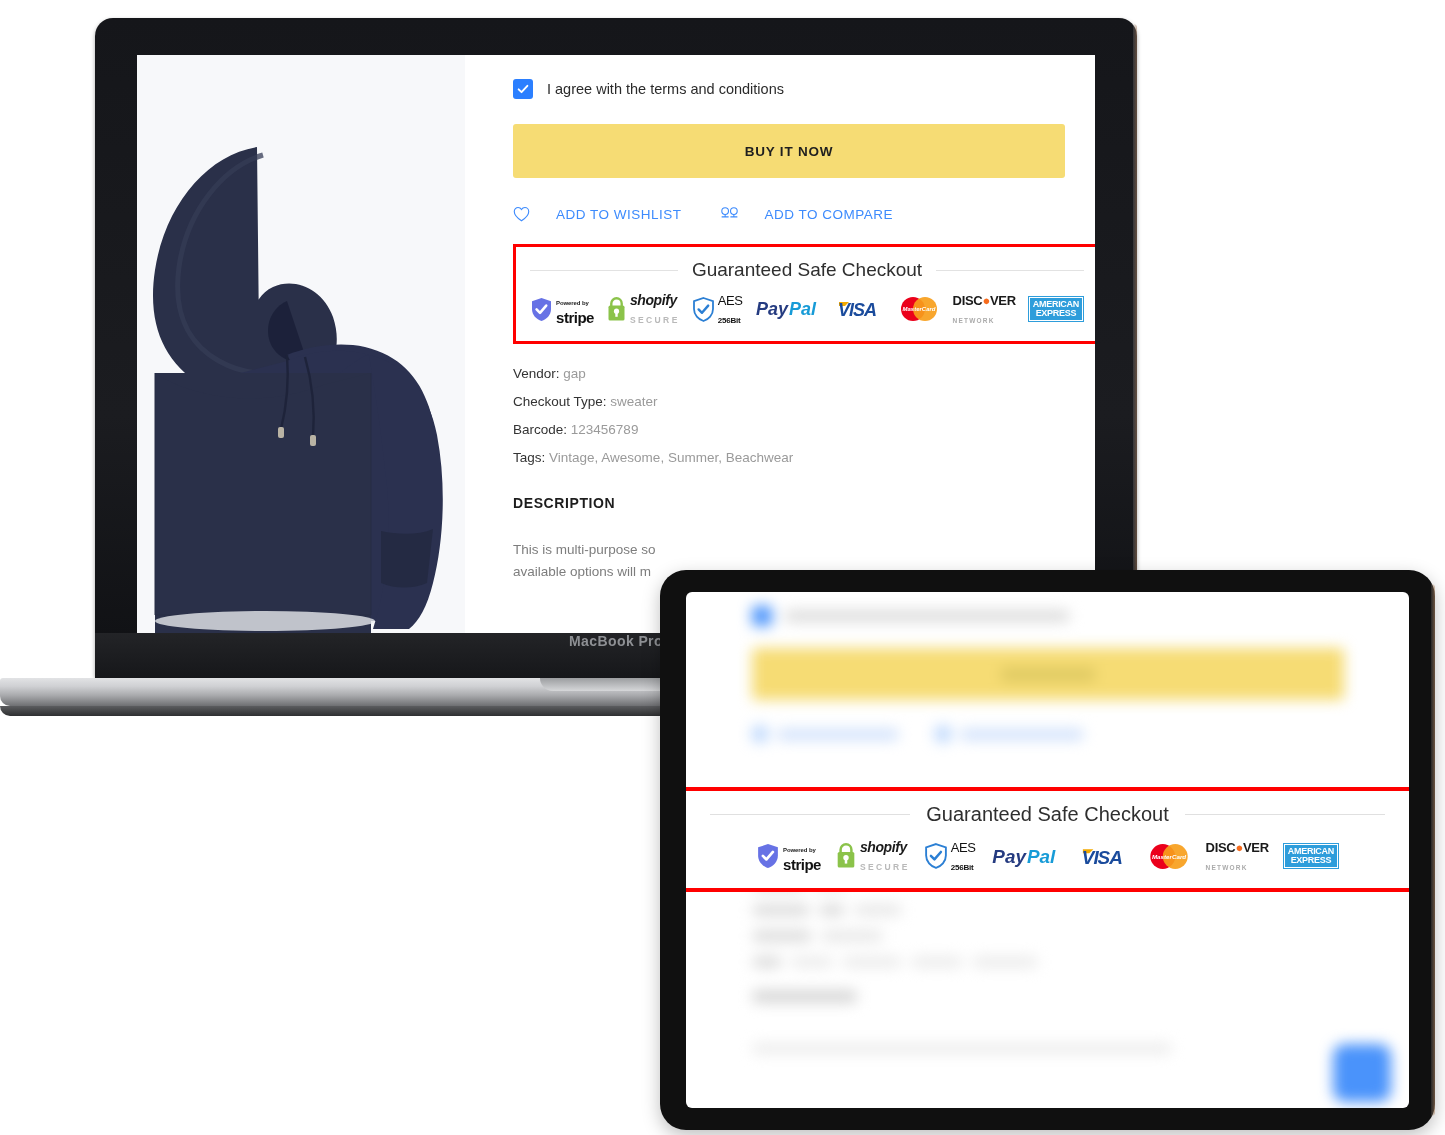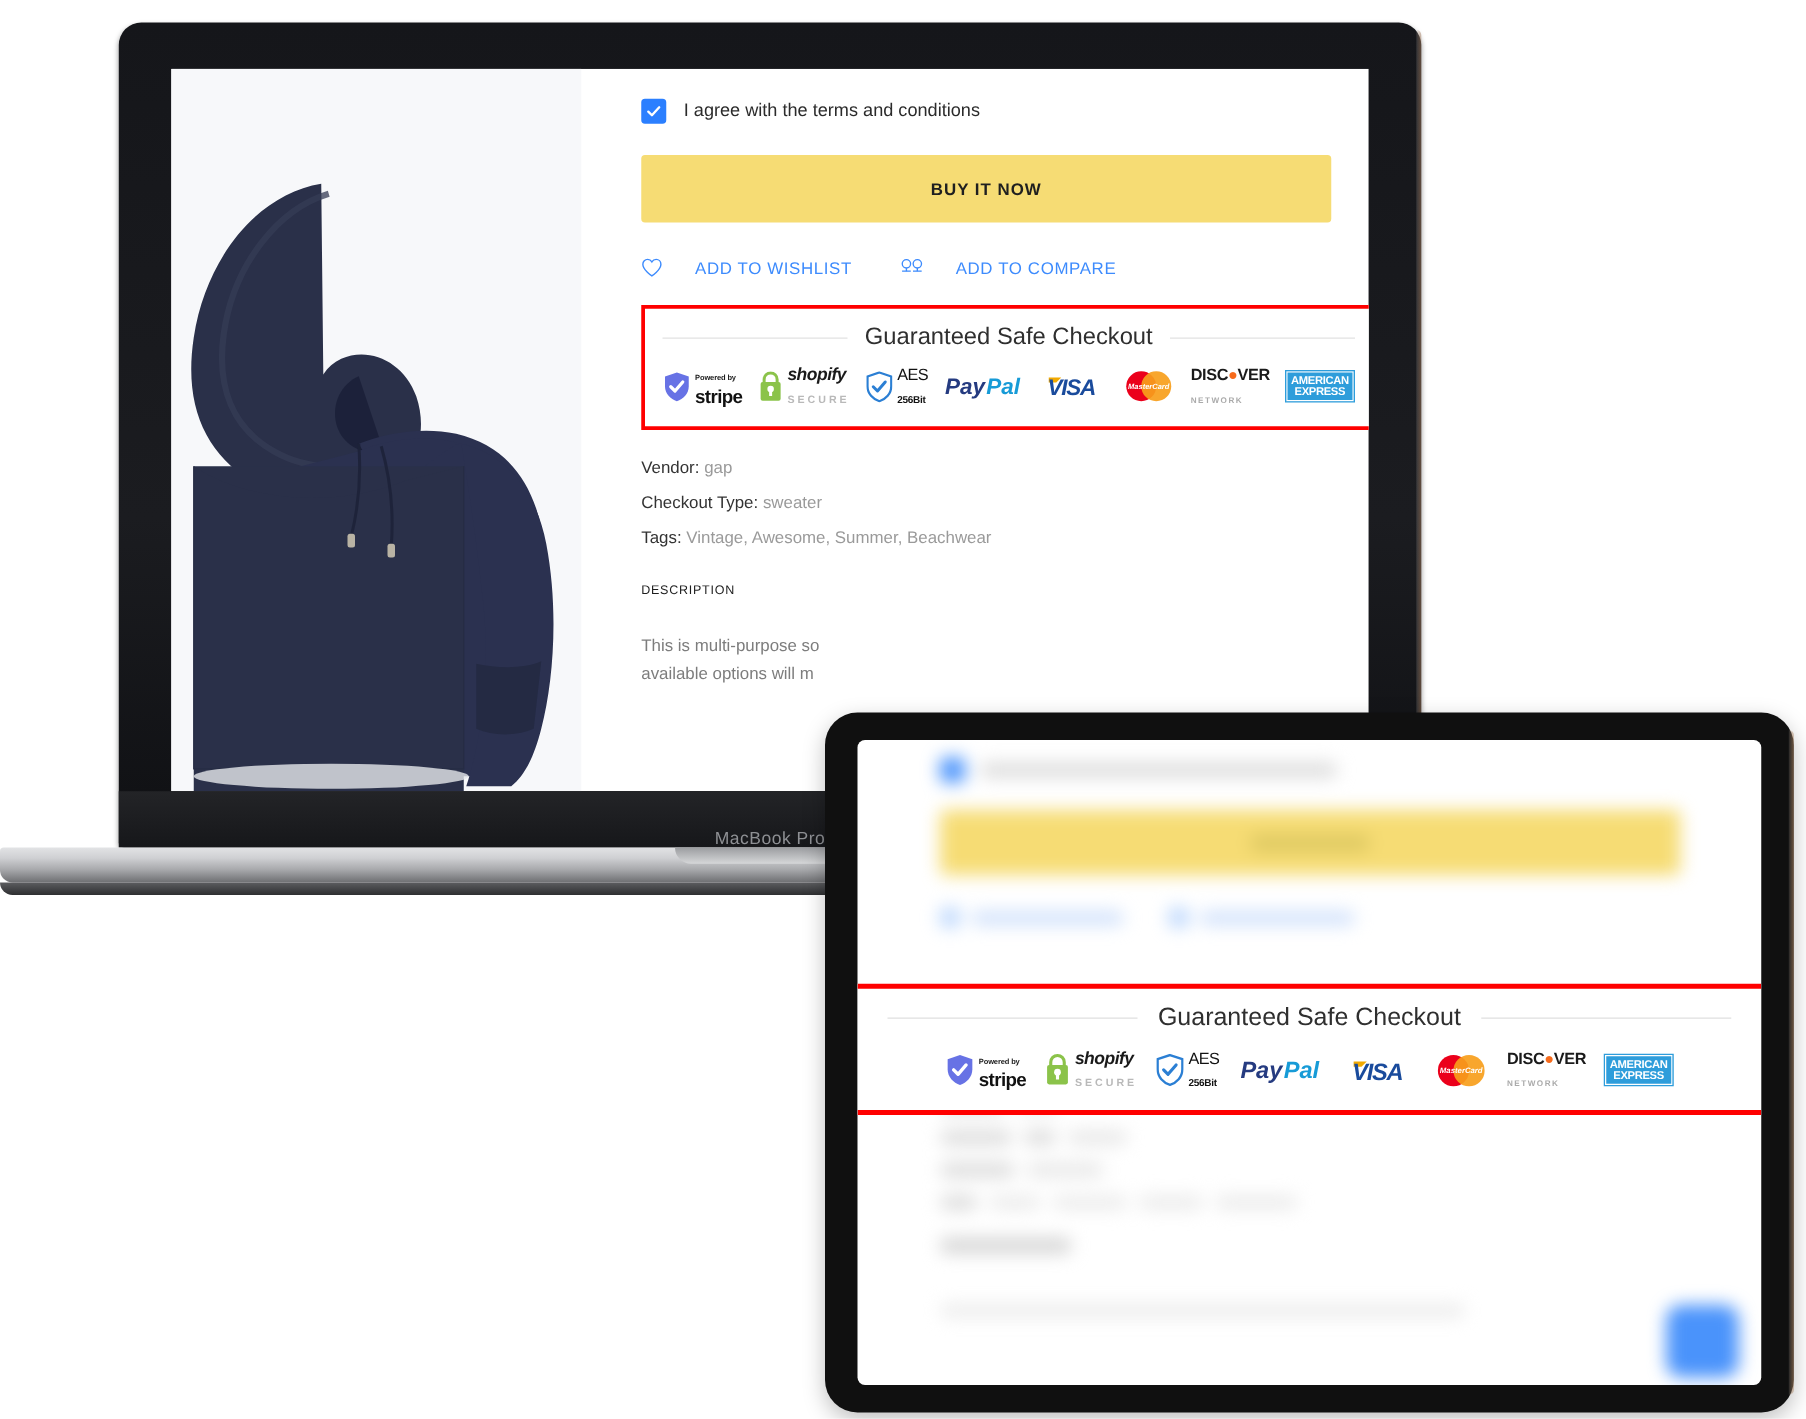"Barcode: 123456789" p { html: none -> <p> <span>Barcode:</span> <span>123456789</span> </p> }
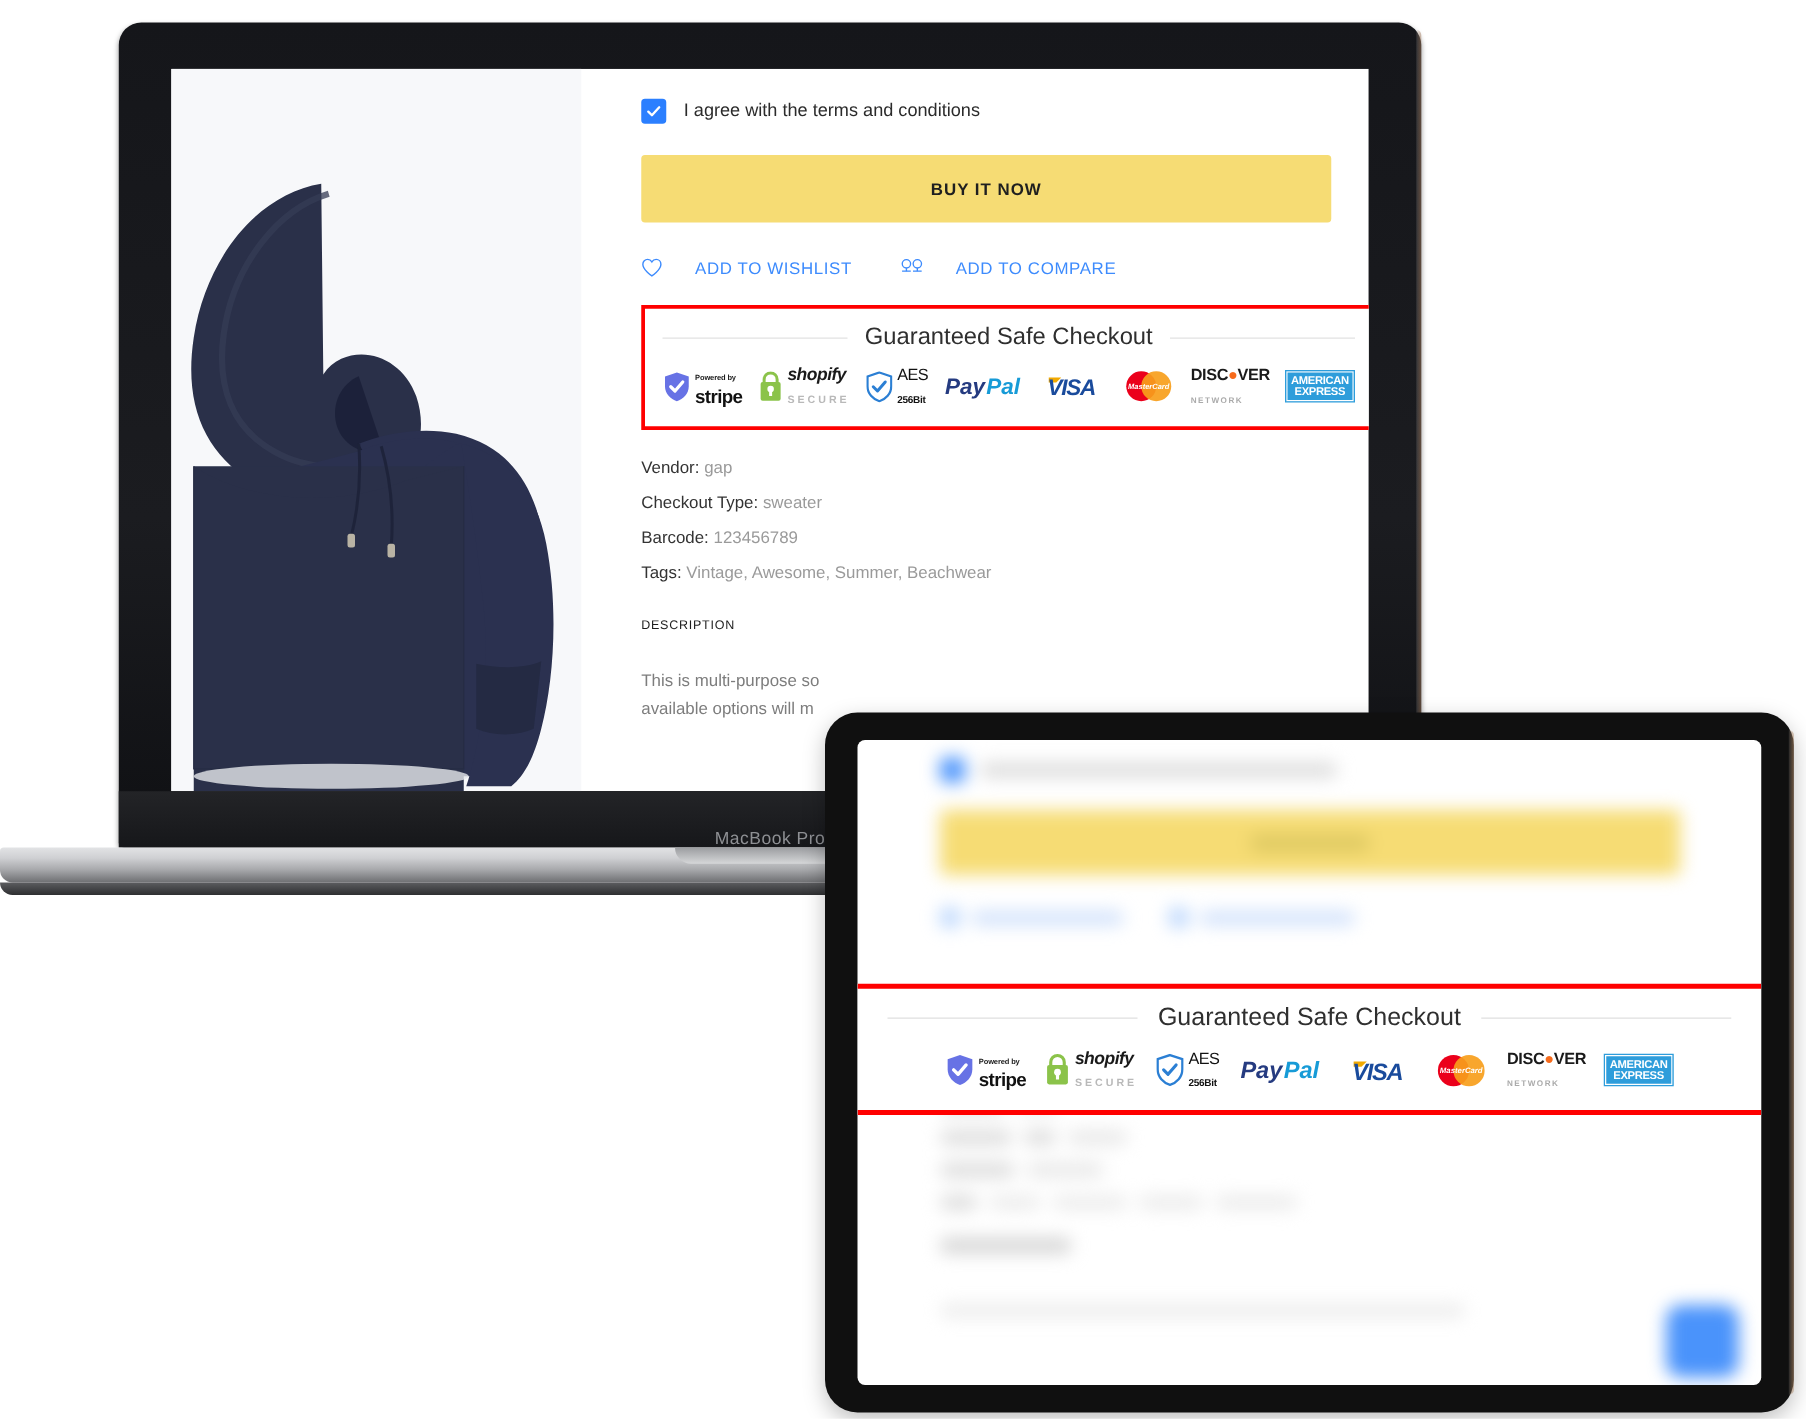"DESCRIPTION" .desc-title { font-size: 10px -> 14px; font-weight: 400 -> 700 }
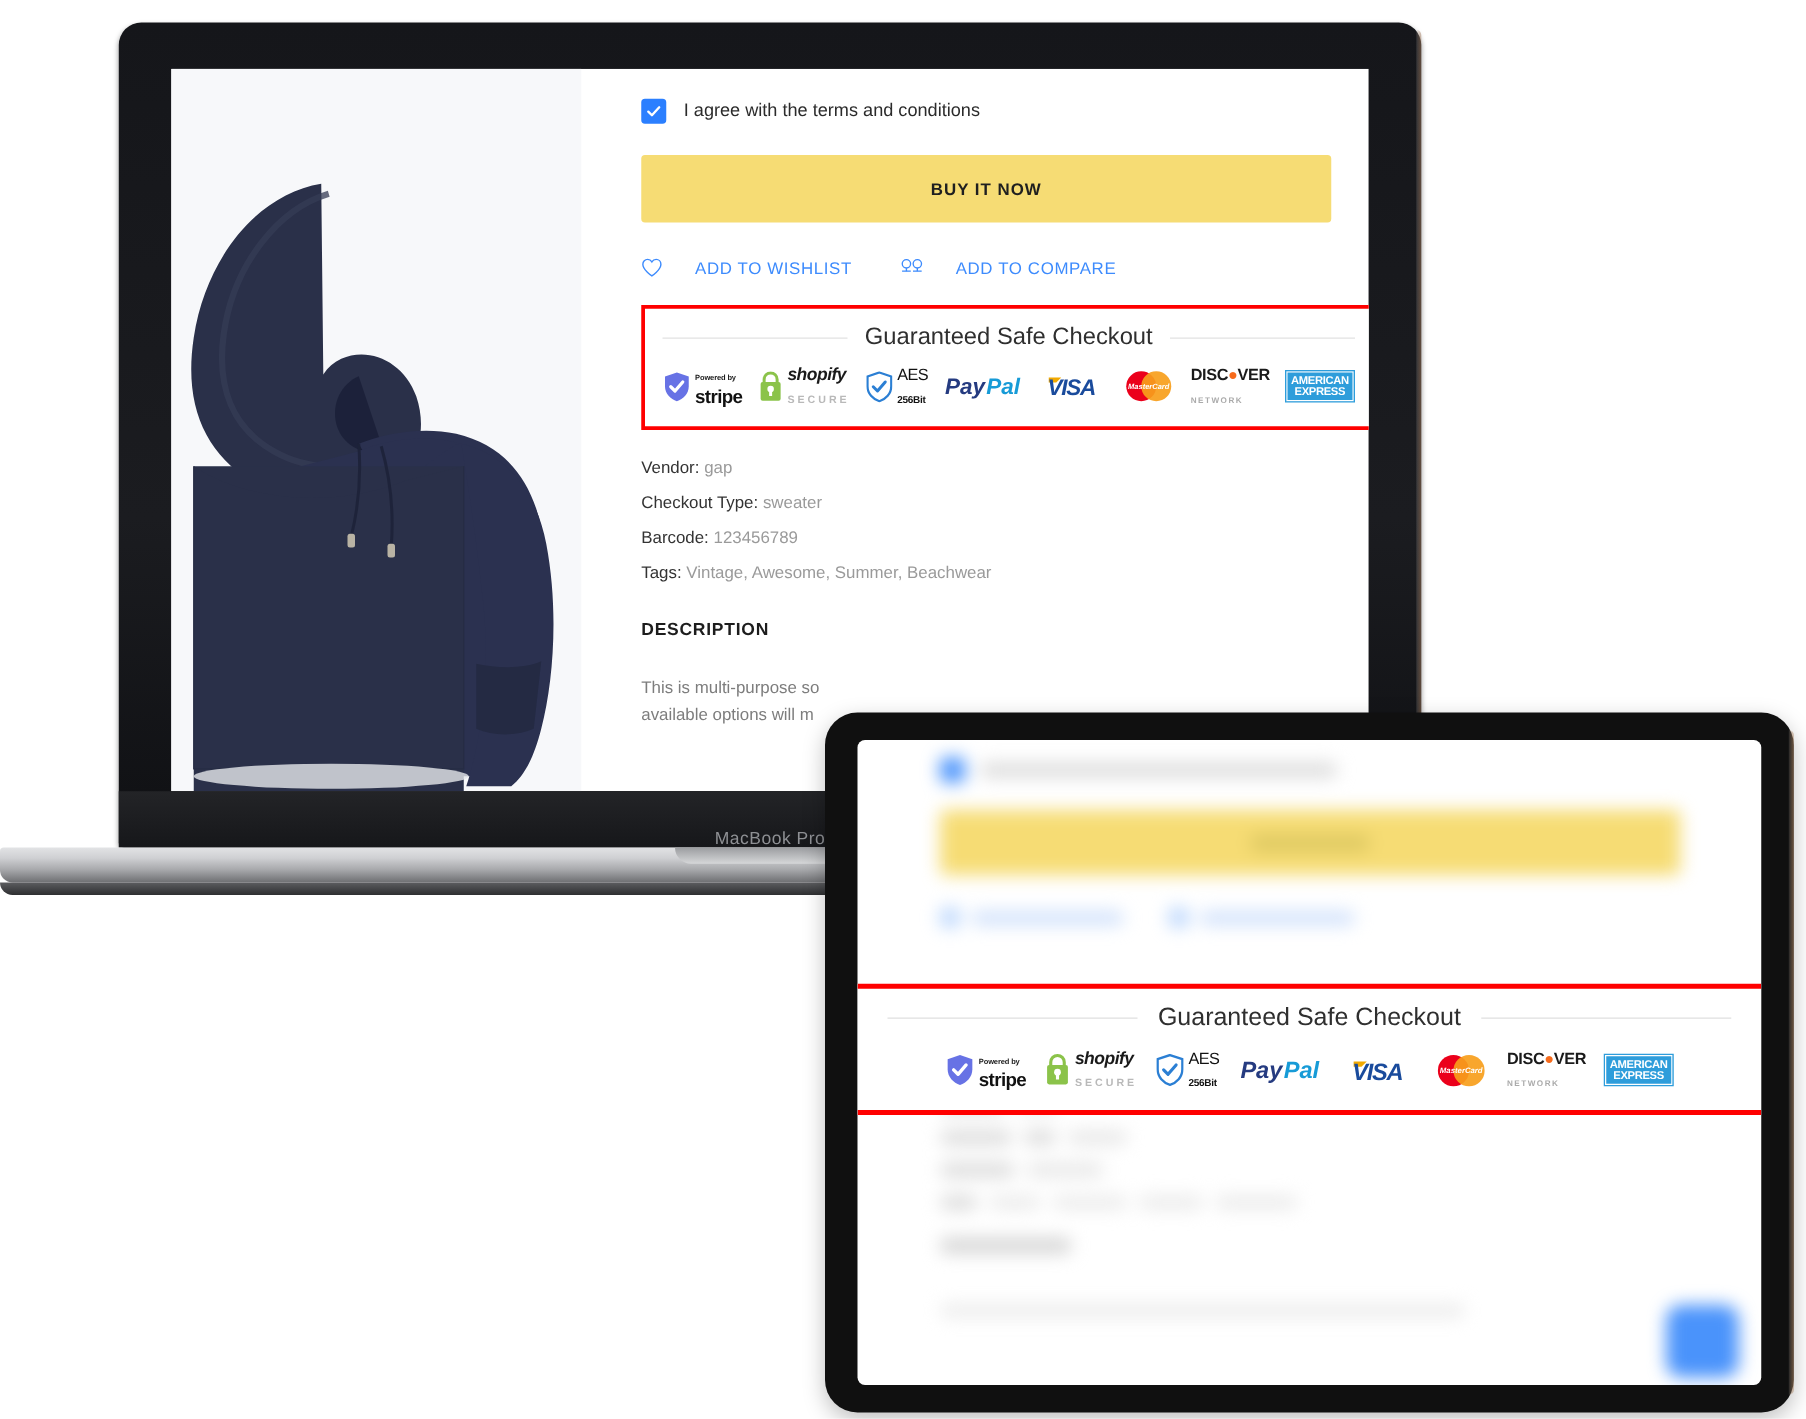"MacBook Pro" .laptop-chin { align-items: flex-end -> flex-start; font-weight: none -> bold }
